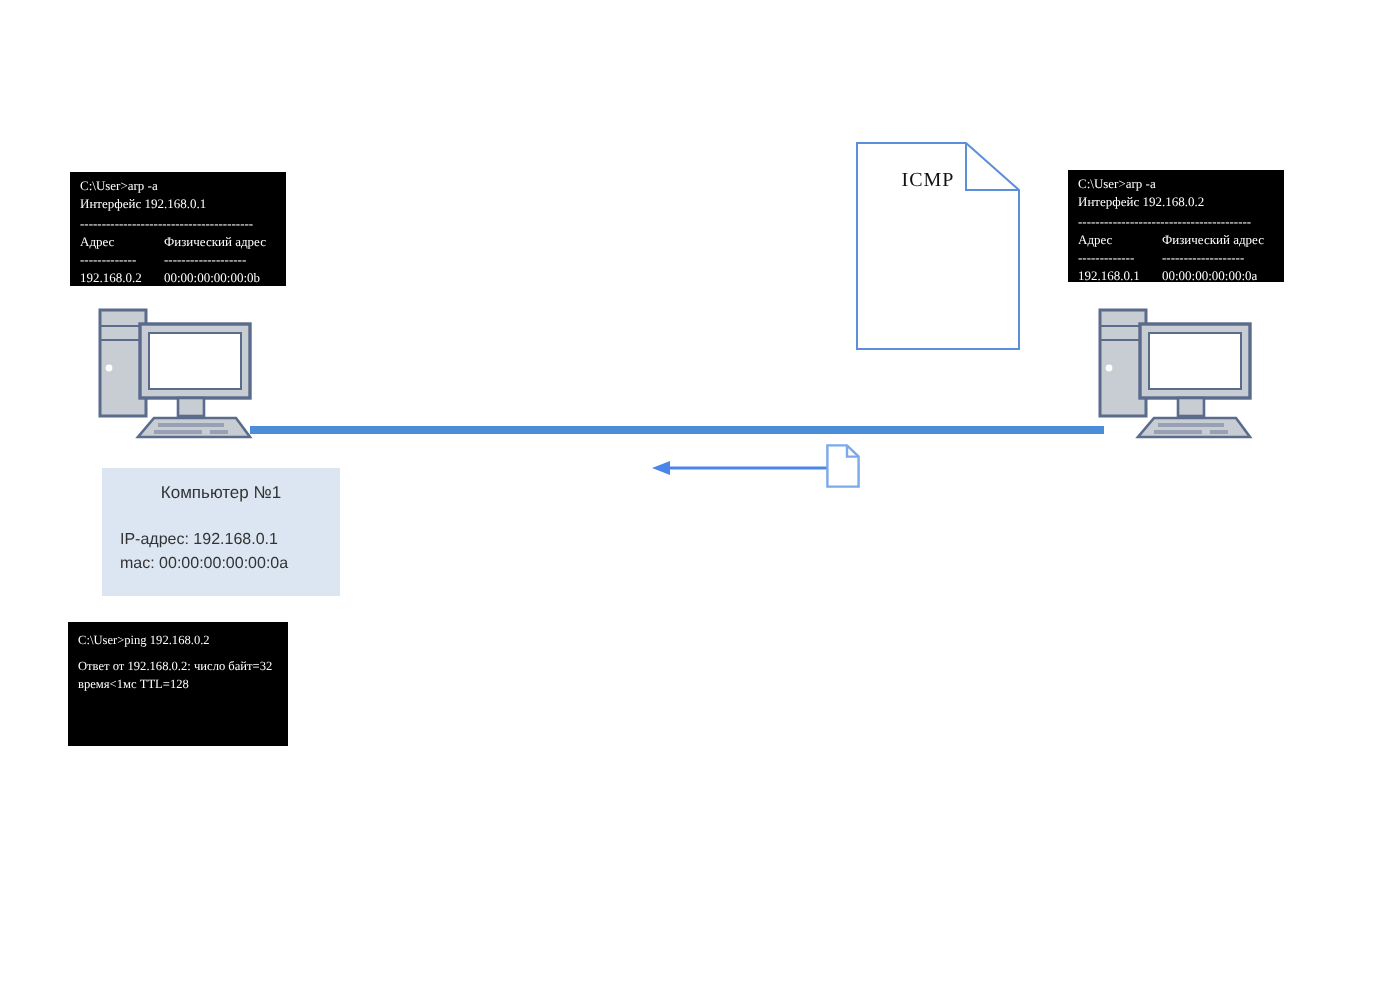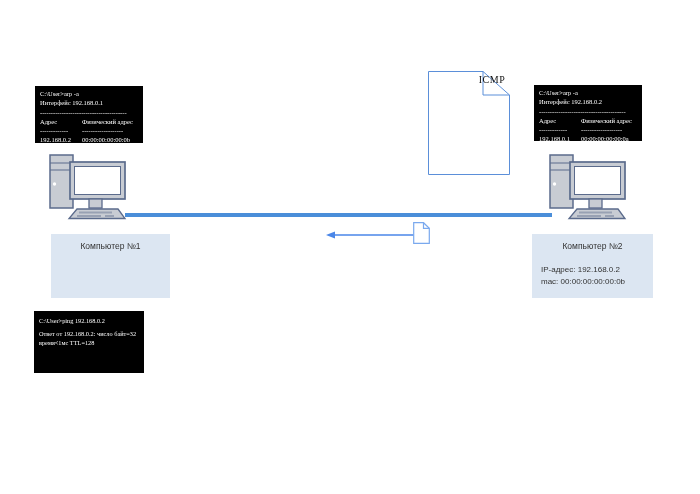"ICMP" .note-title { margin-top: 3px -> 14px; padding-left: 28px -> none }
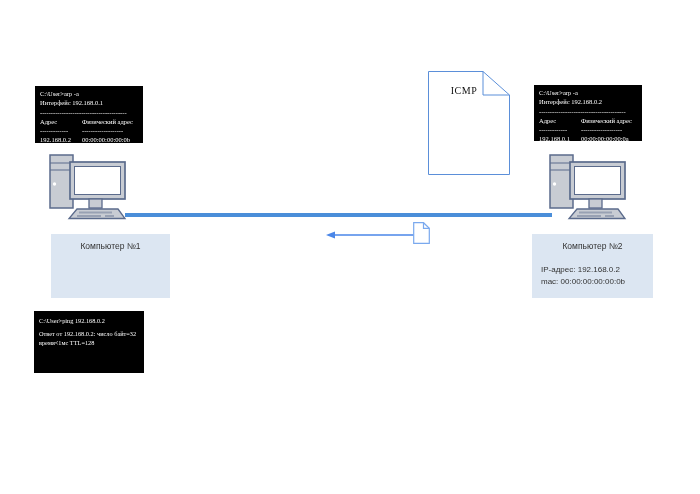"Компьютер №2" div.label-box { html: <div> <span>Компьютер №2</span> <div> <div>IP-адрес: 192.168.0.2</div> <div>mac: 00:00:00:00:00:0b</div> </div> </div> -> none }
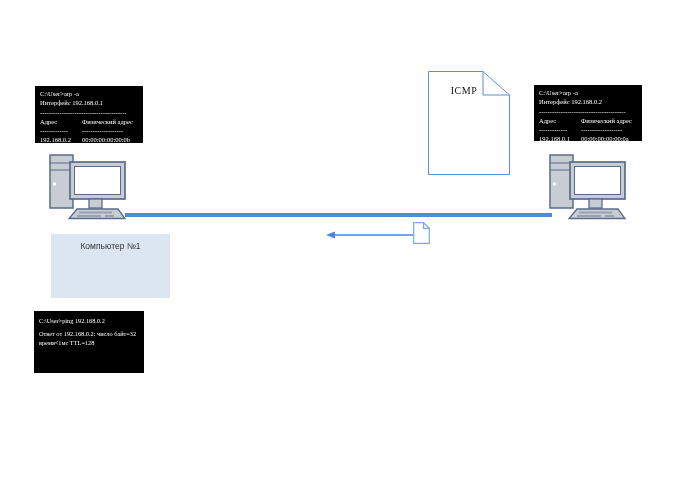"IP-адрес: 192.168.0.1" div.label-lines { html: none -> <div> <div>IP-адрес: 192.168.0.1</div> <div>mac: 00:00:00:00:00:0a</div> </div> }
